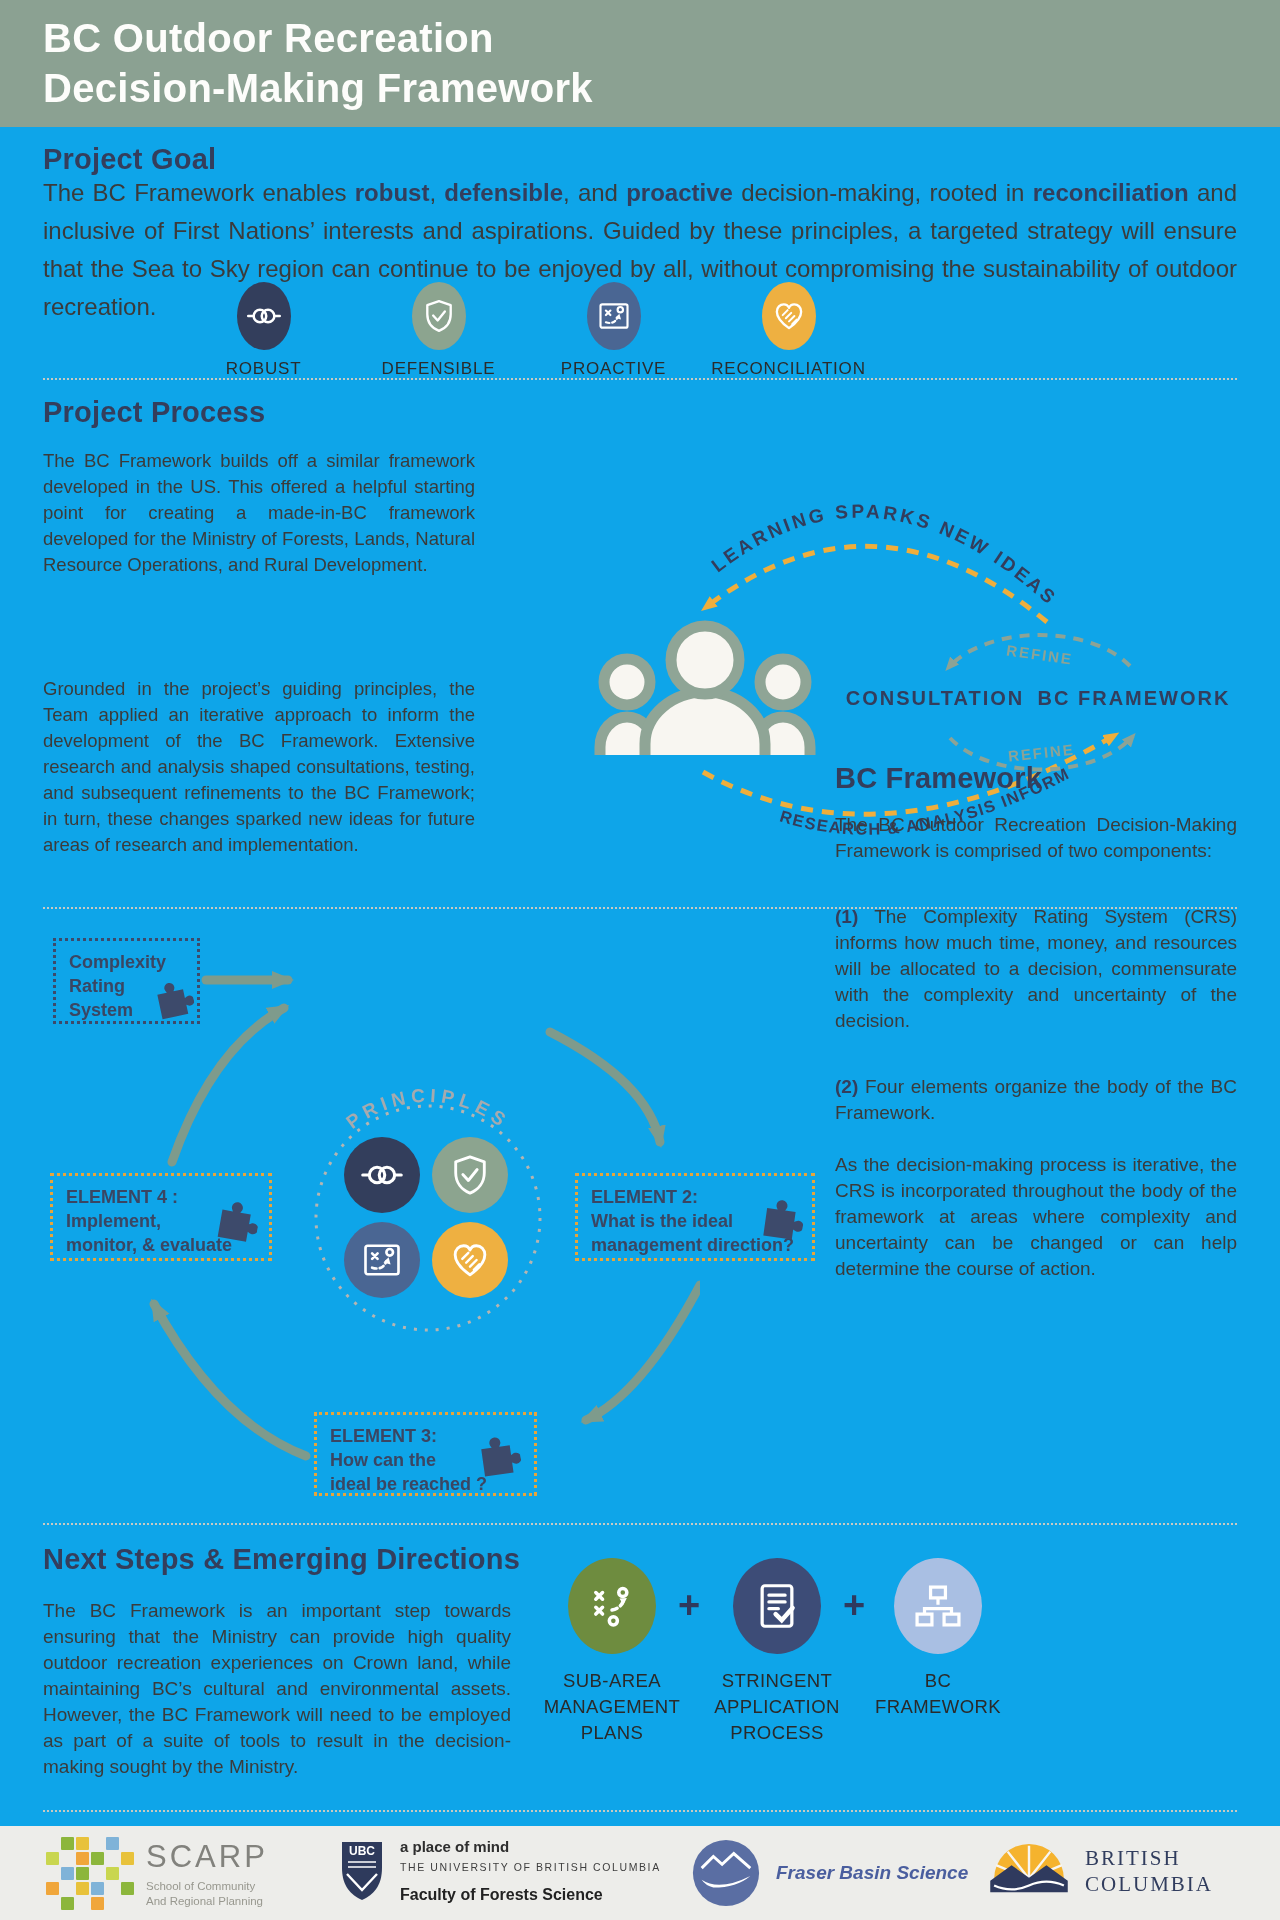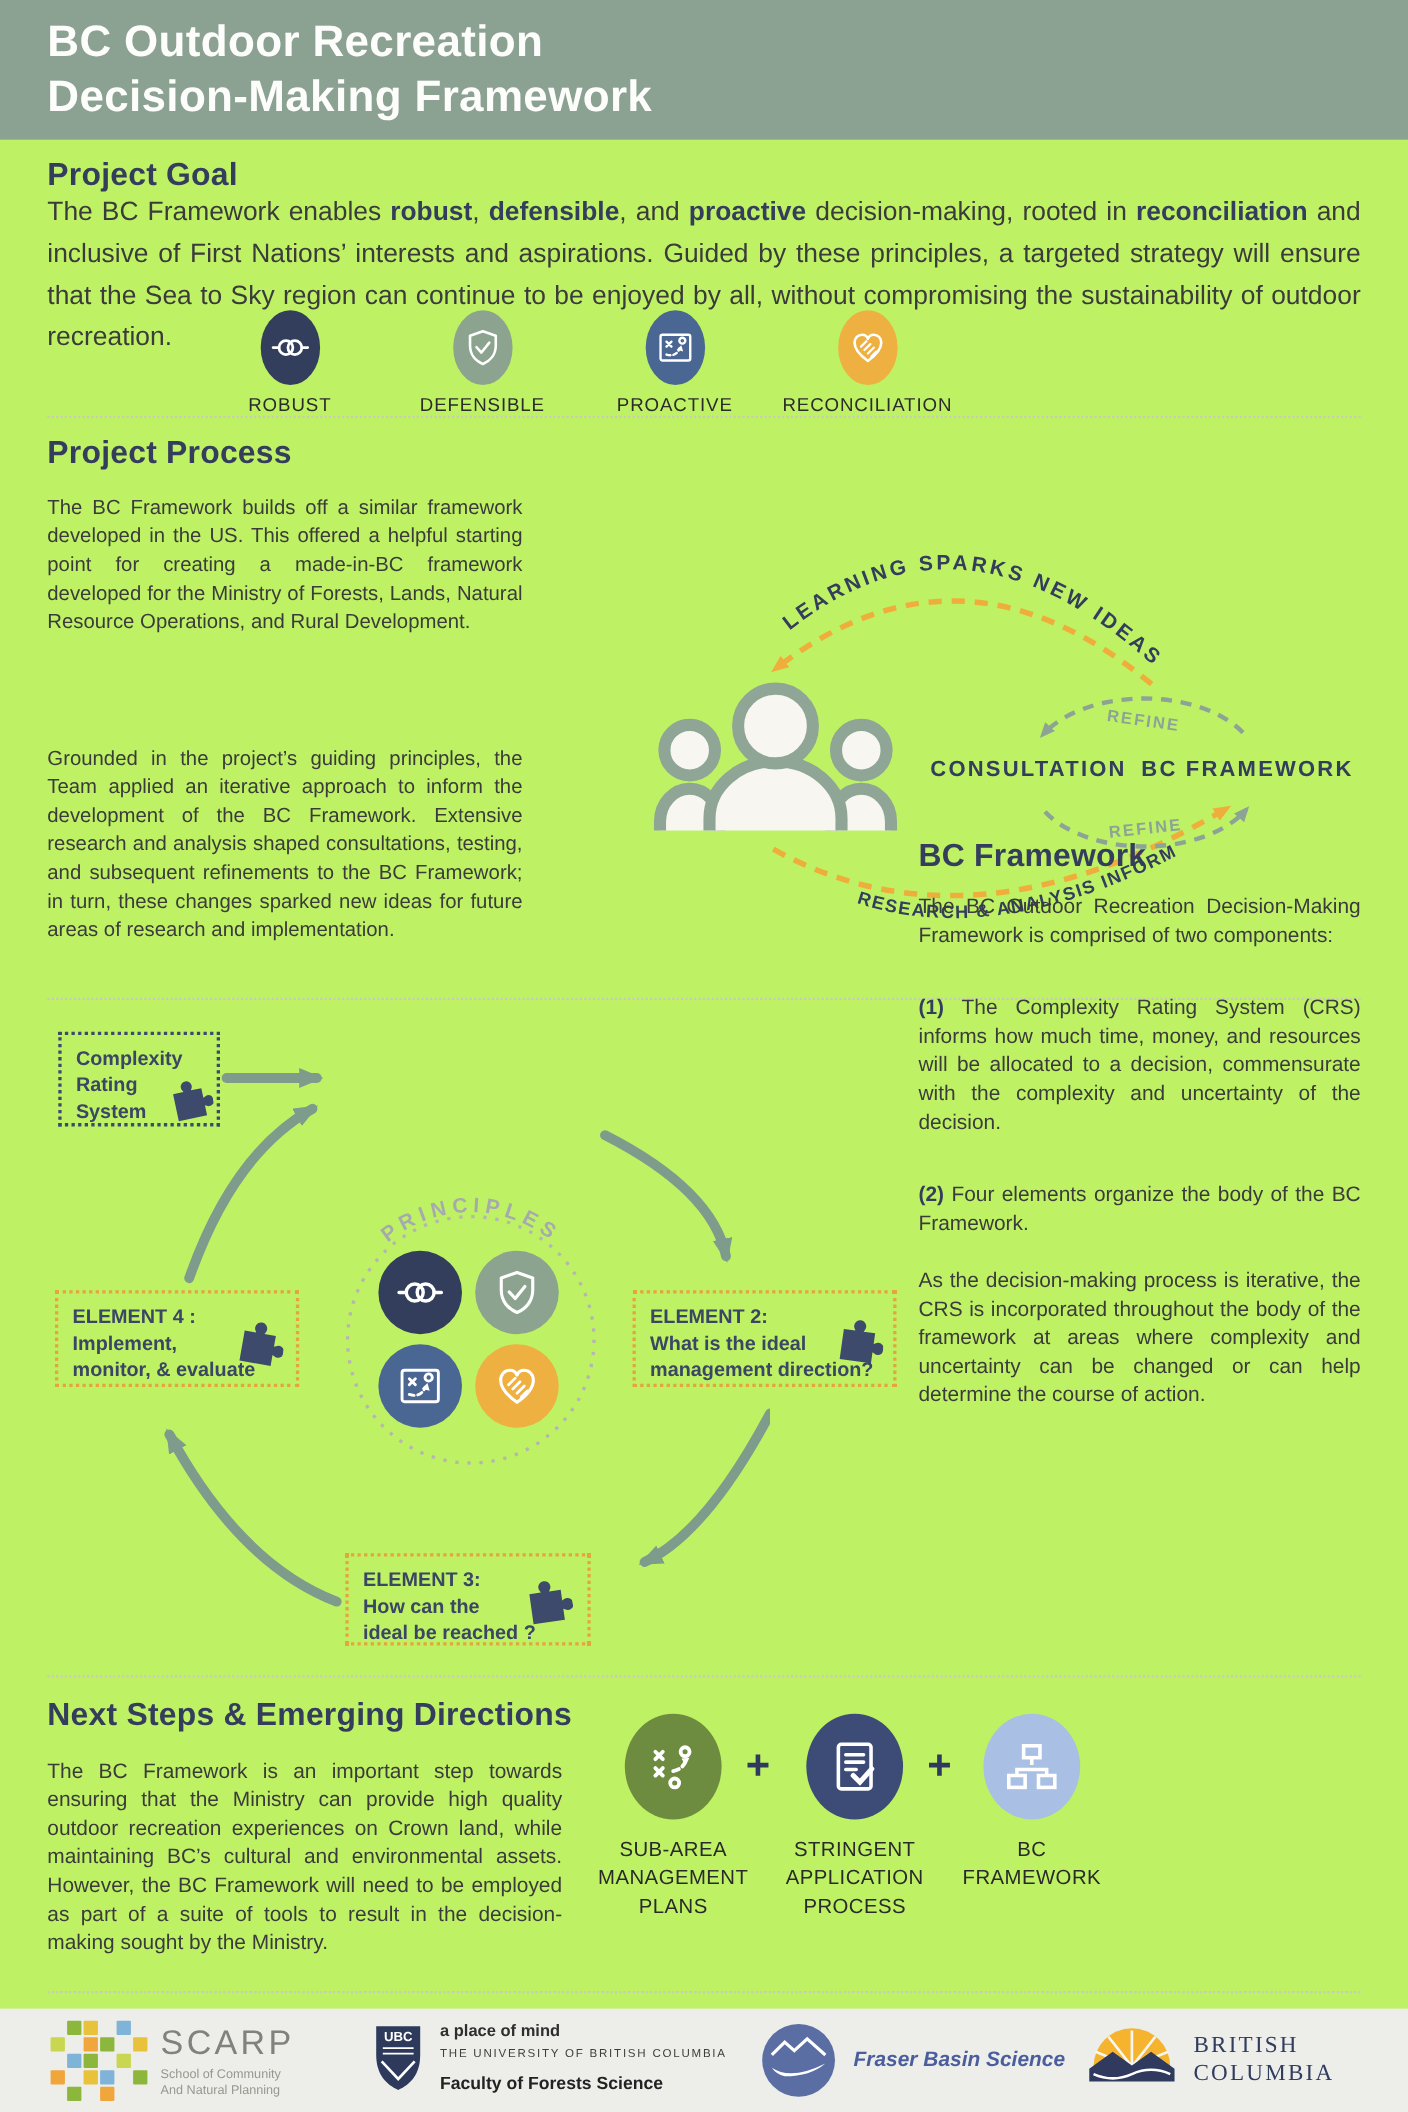"BC Outdoor Recreation" .poster { background: #bef264 -> #0ea5e9 }
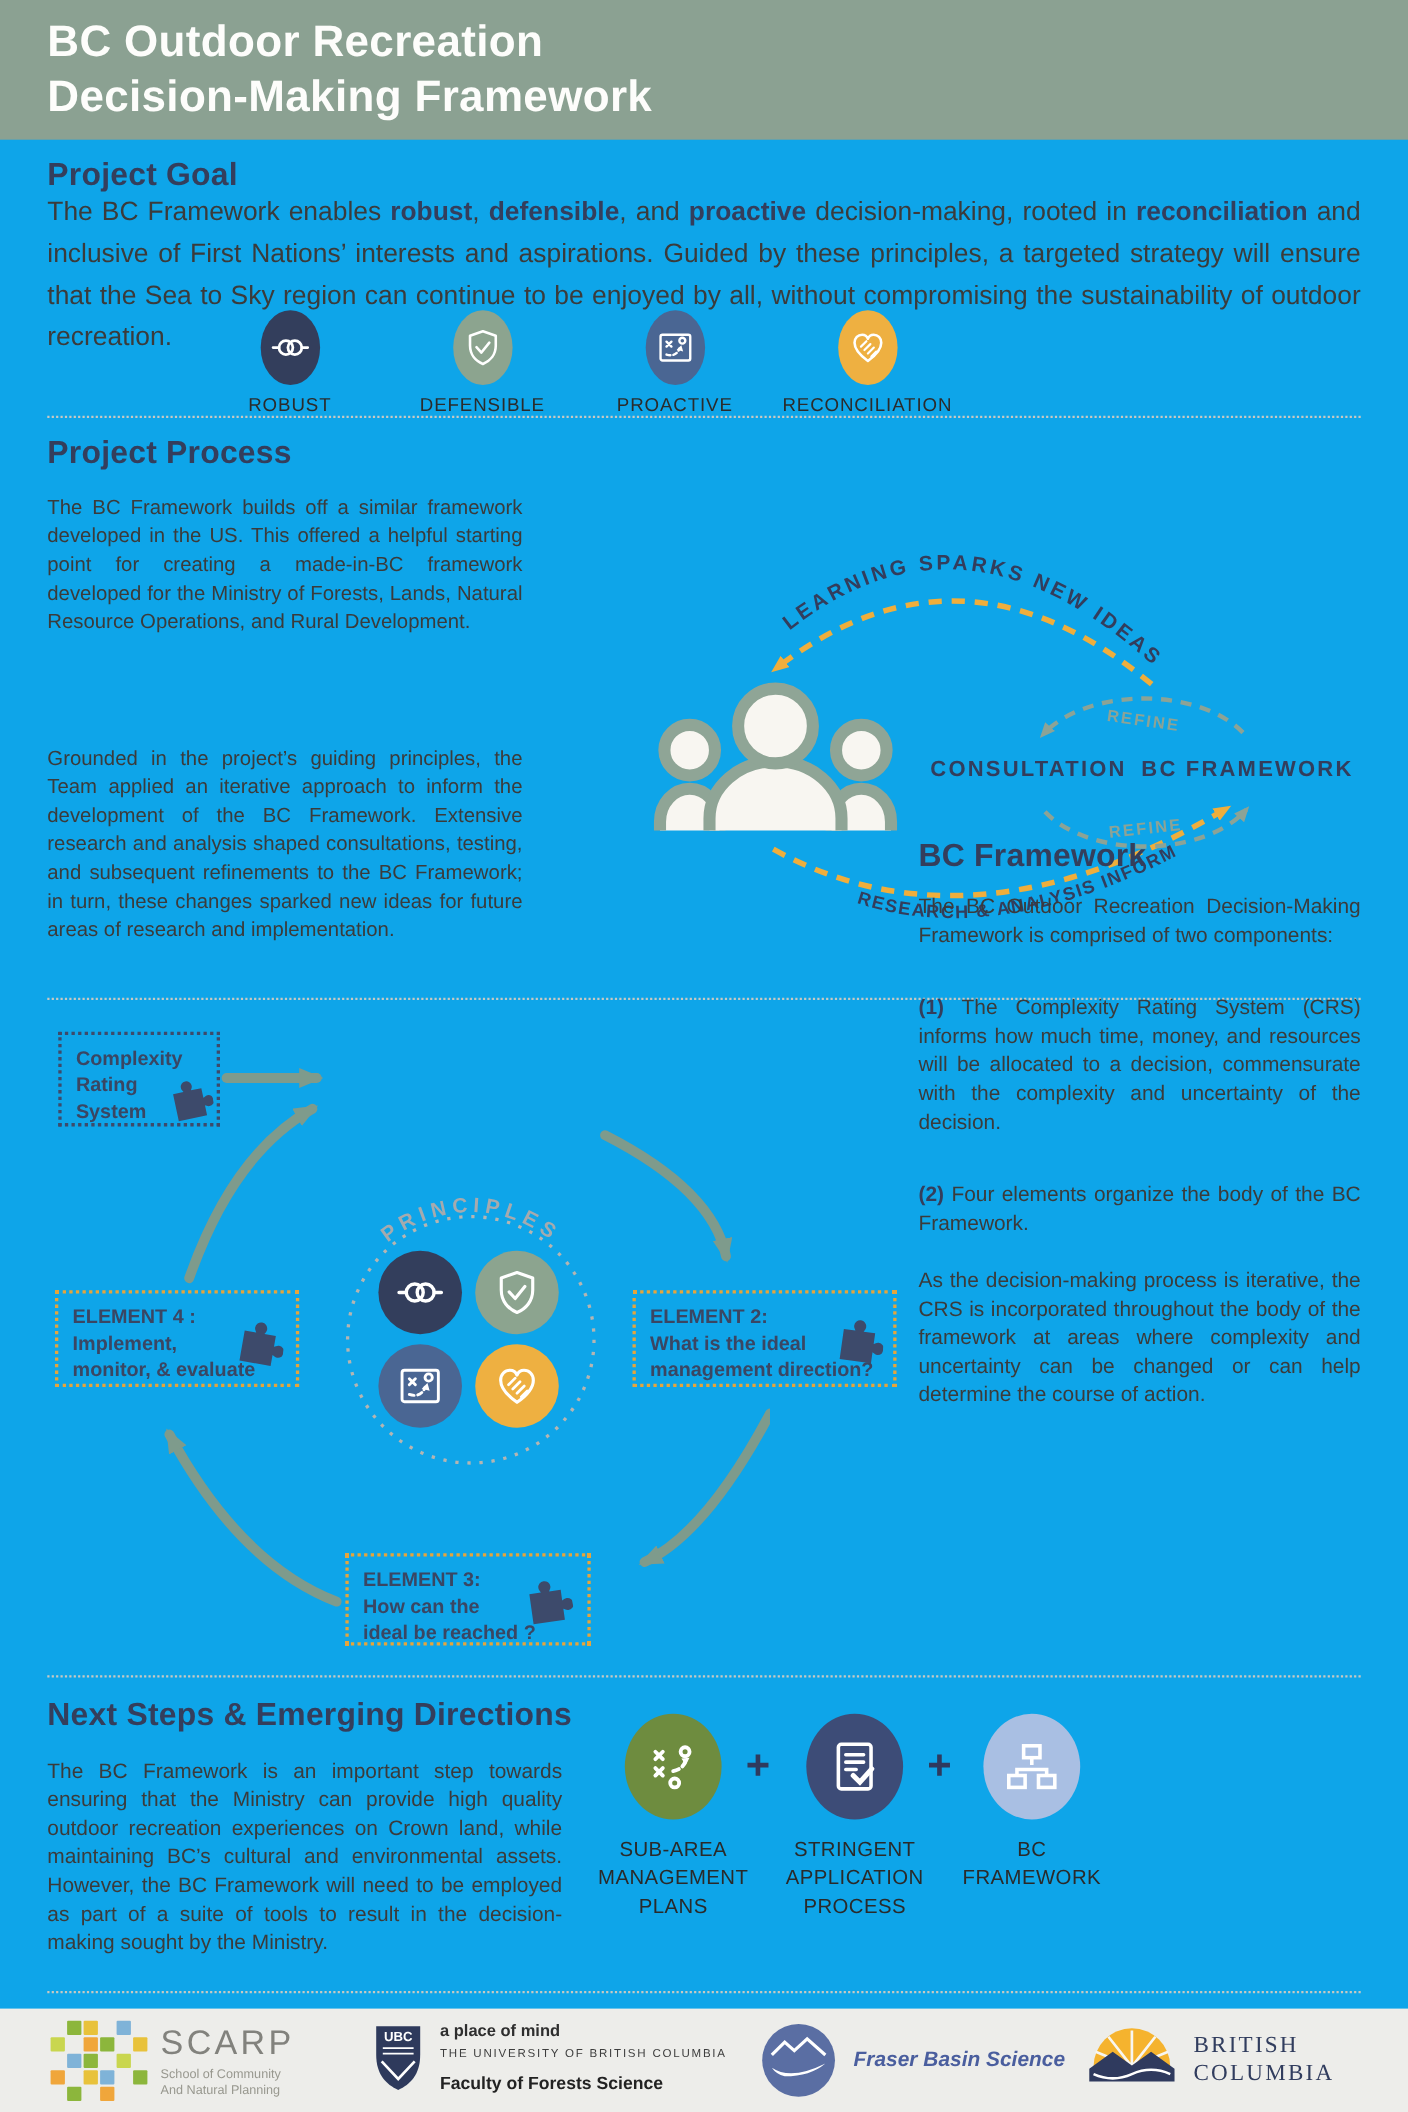"And Natural Planning" div { text: Natural -> Regional }
